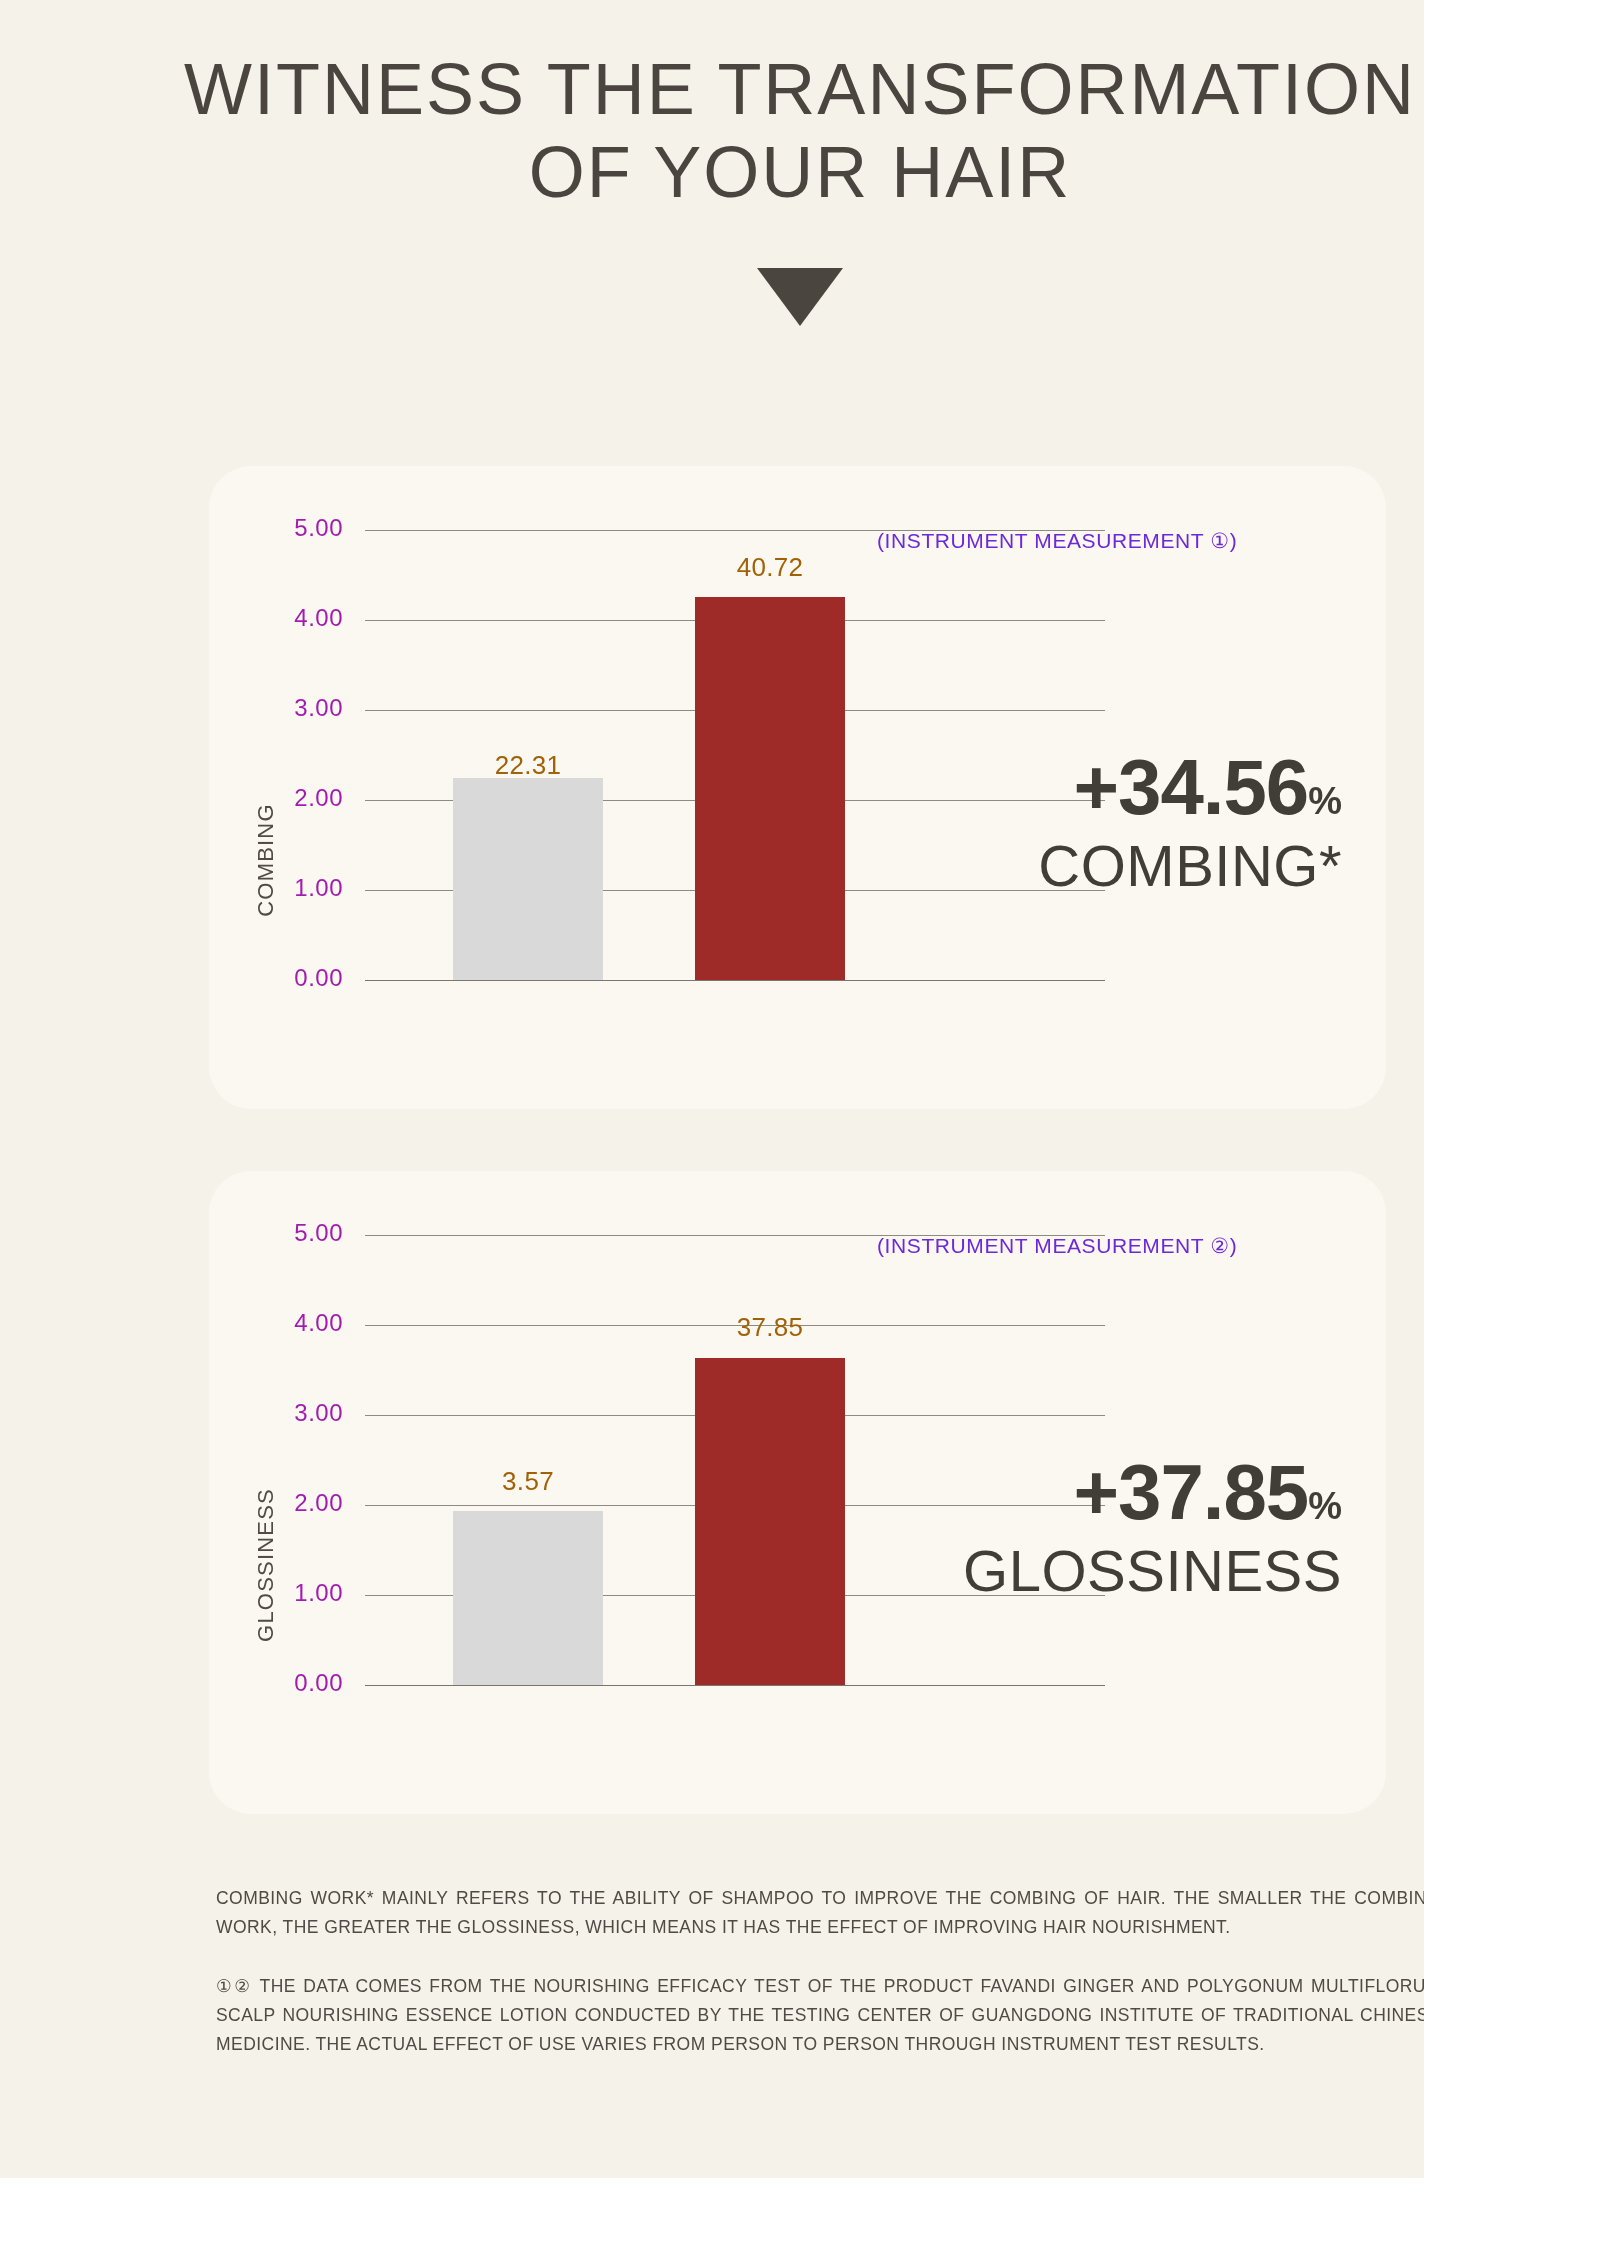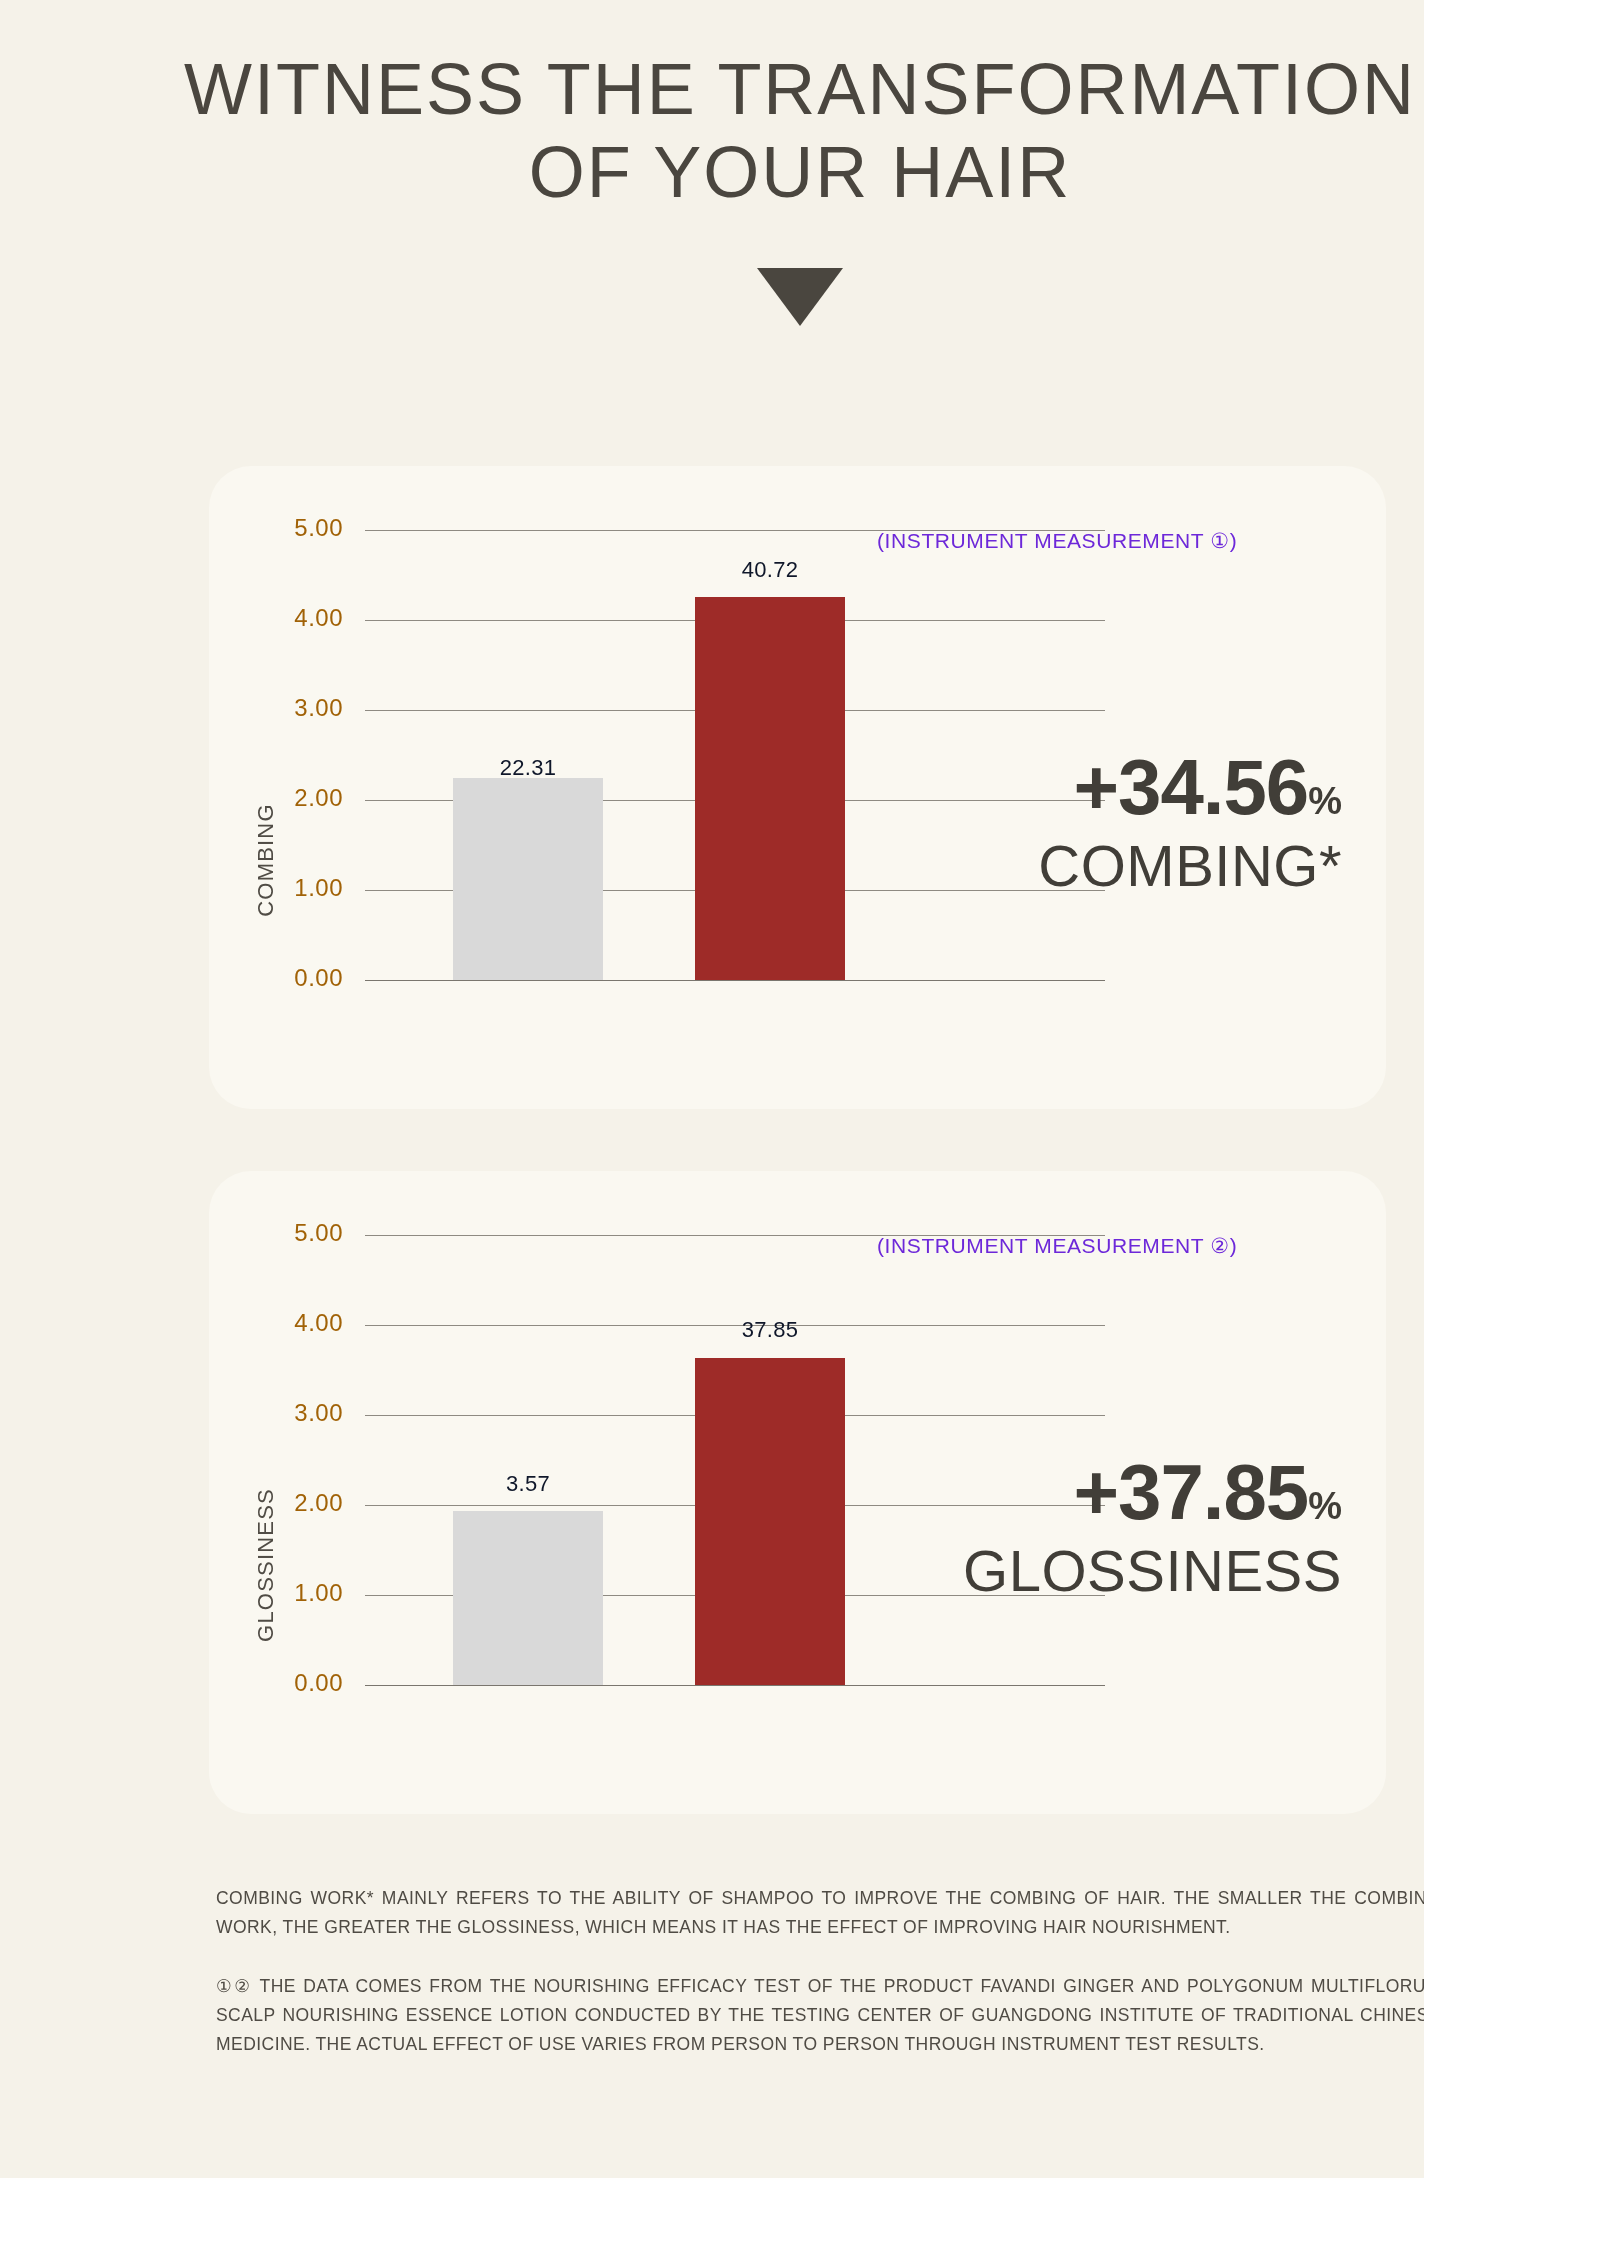"5.00" .grid-label { color: #a16207 -> #a21caf }
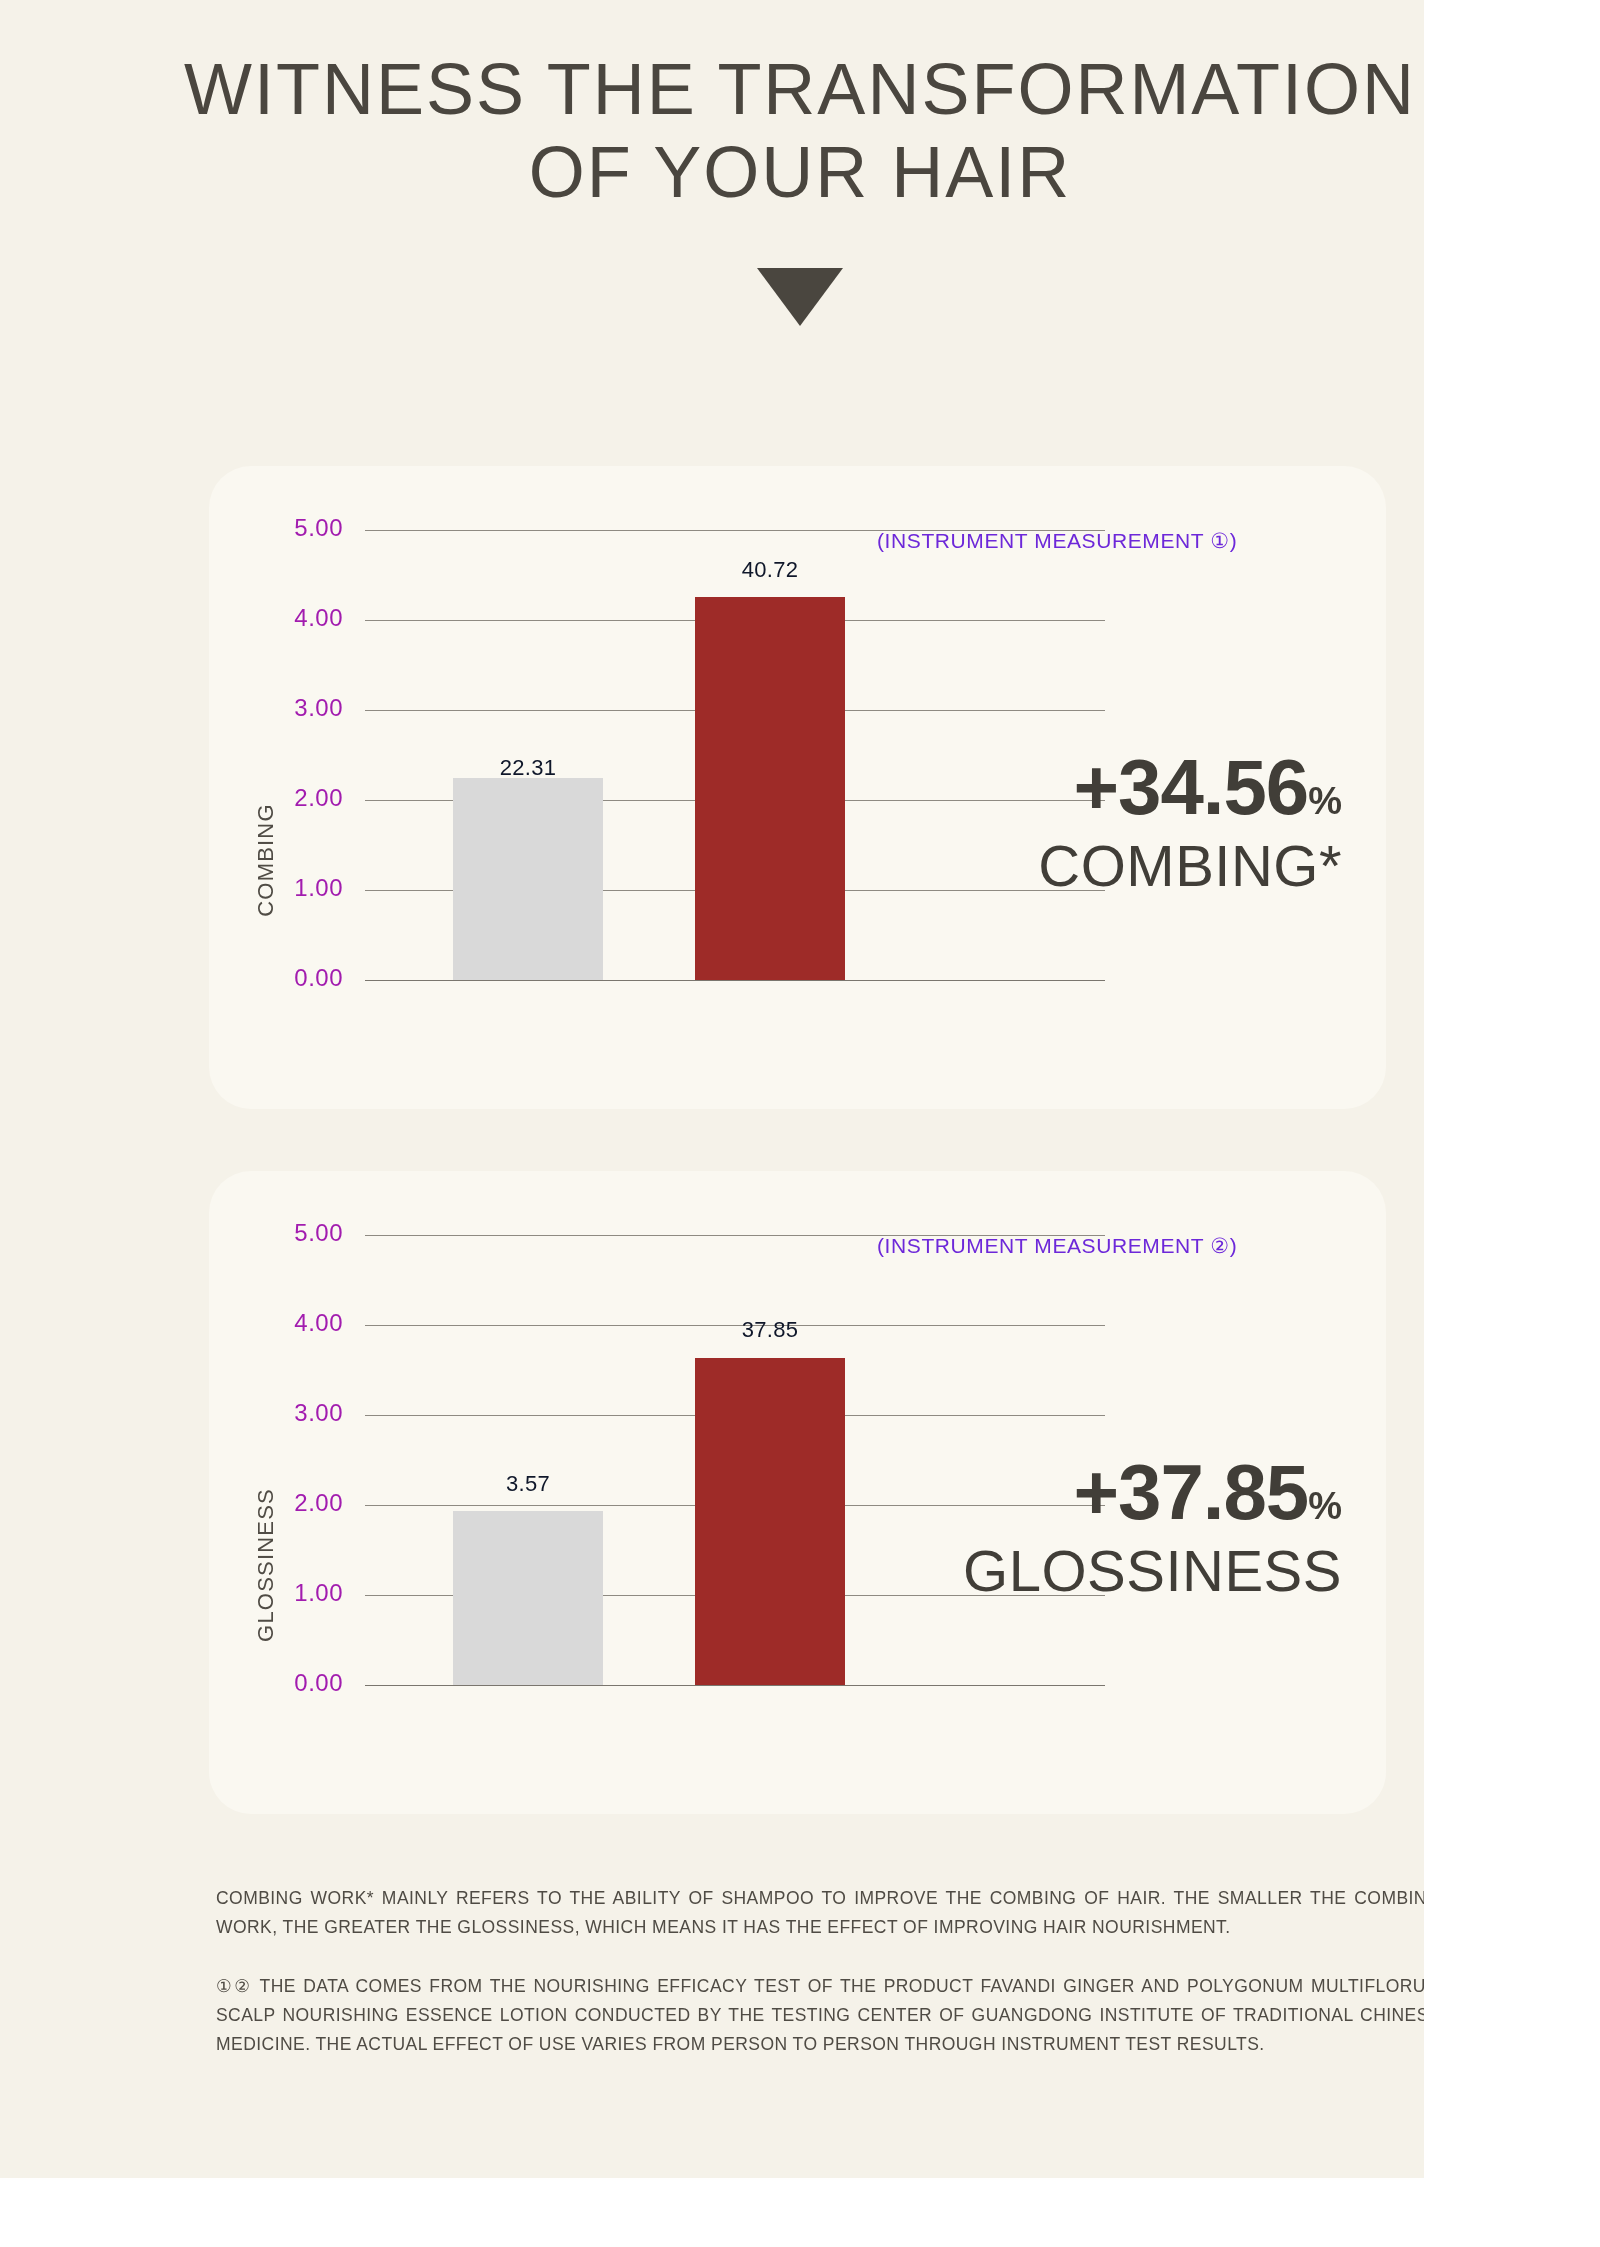"40.72" .bar-value { color: #0f172a -> #a16207; font-size: 22px -> 26px }
